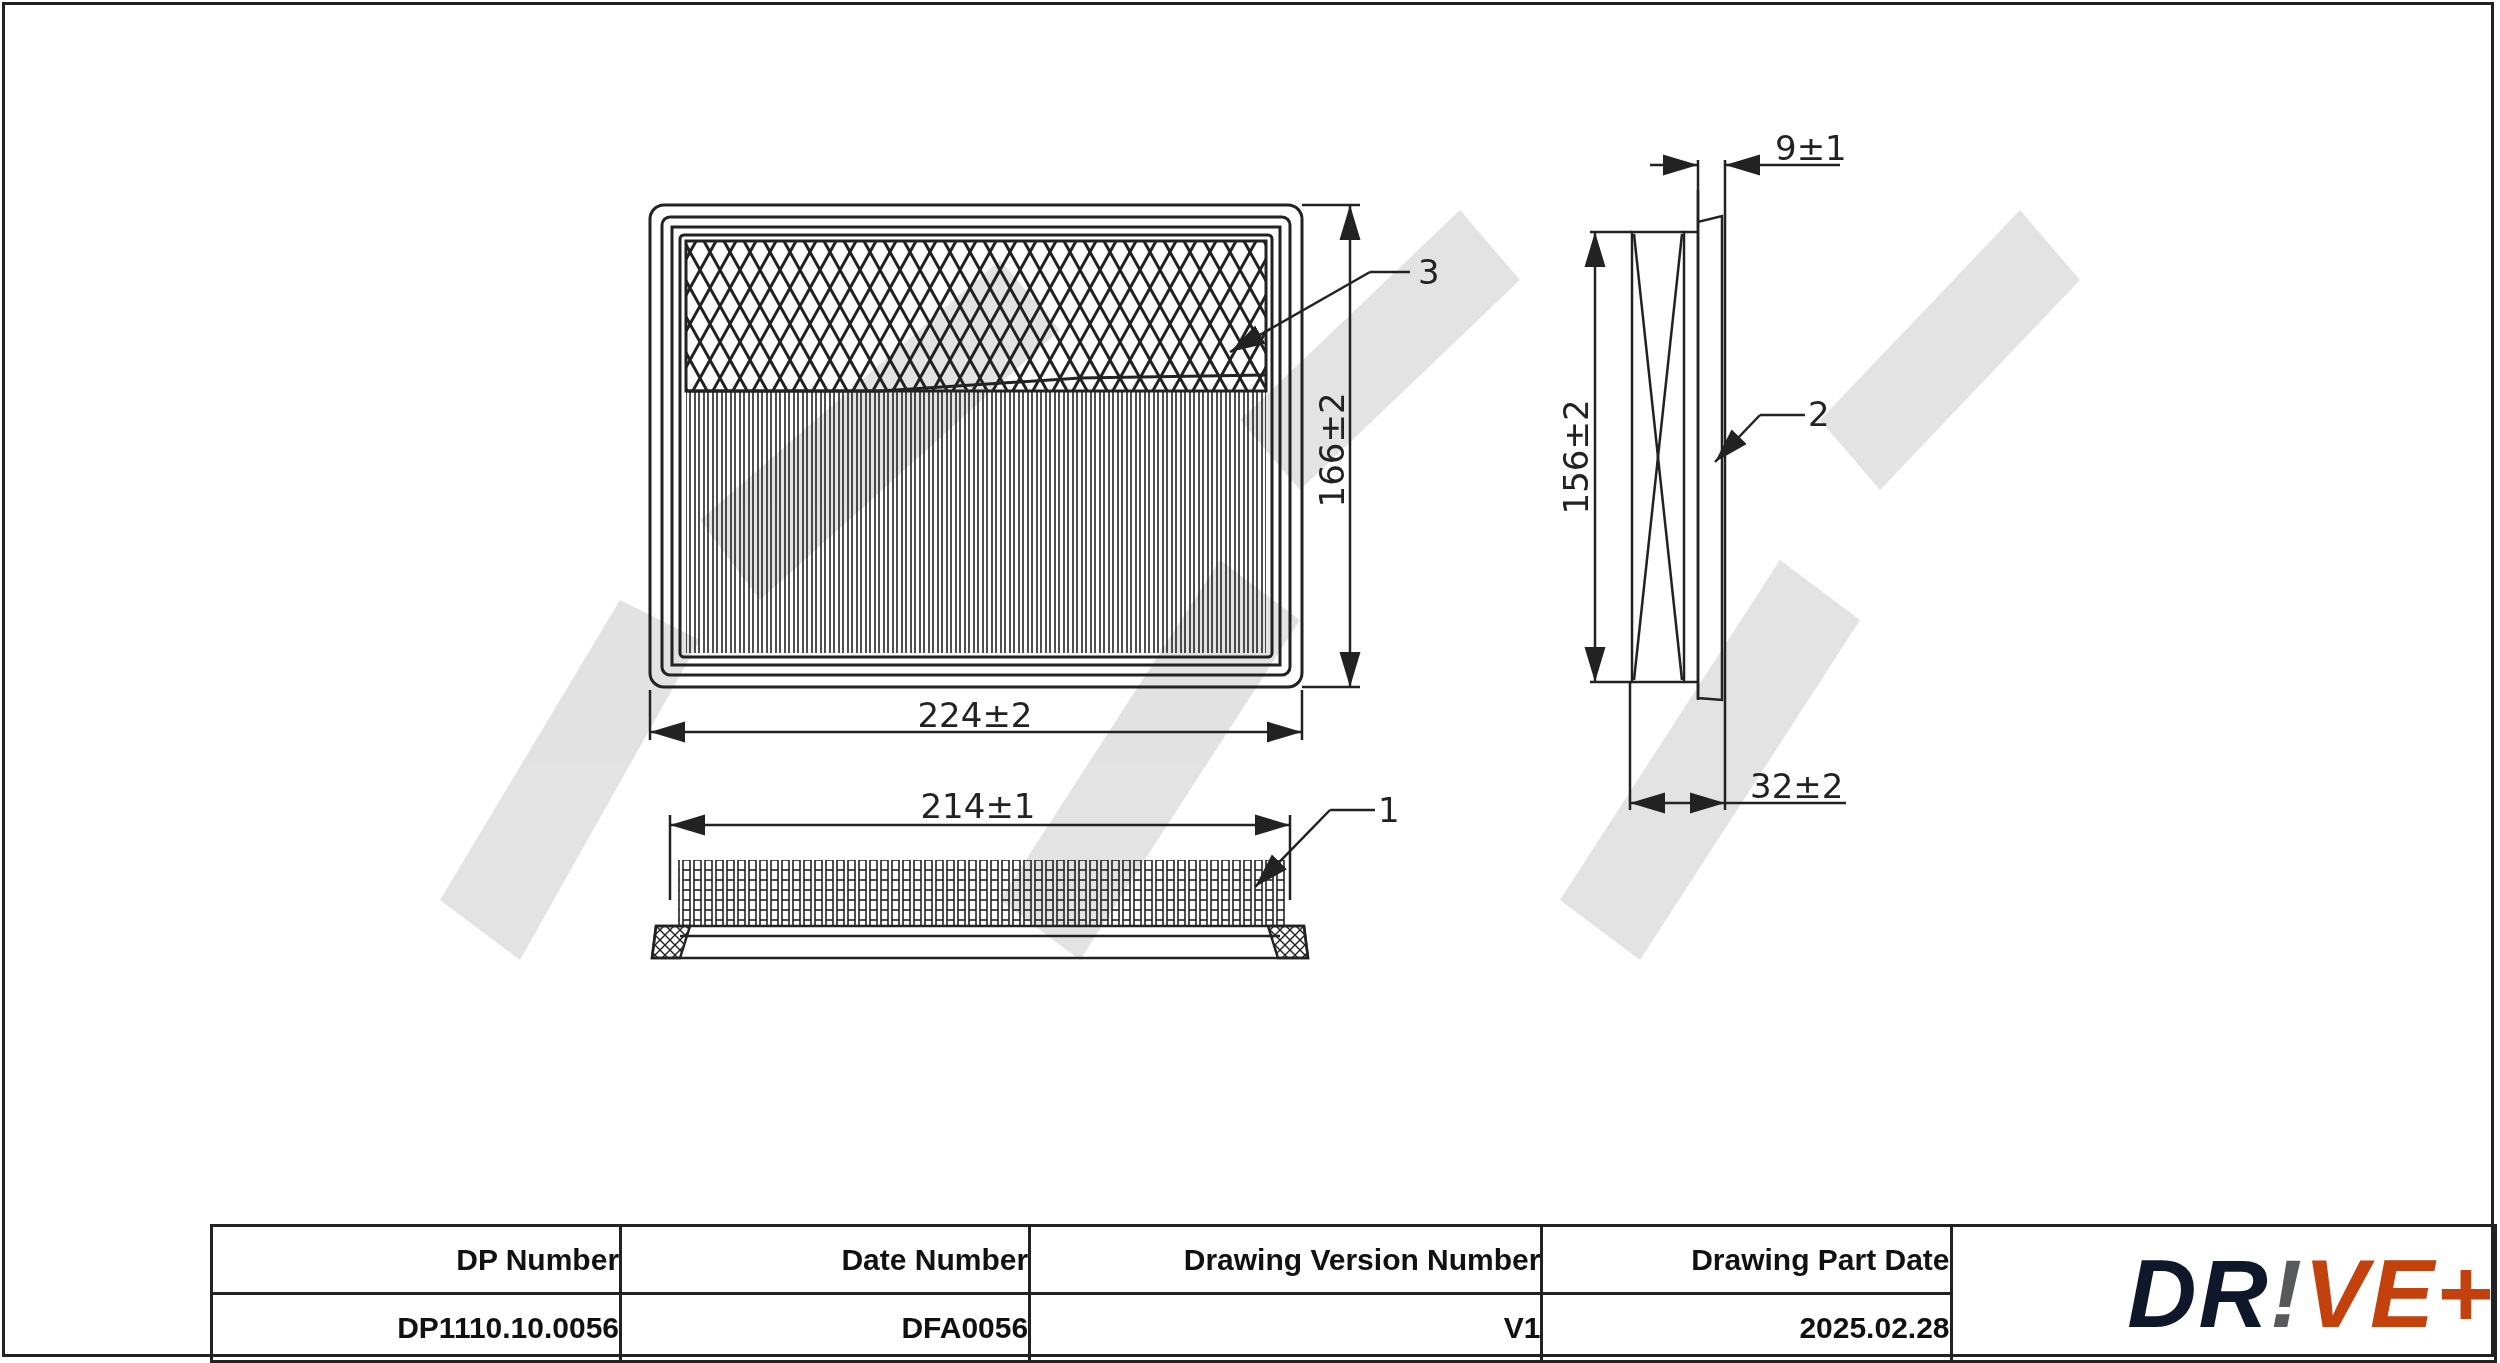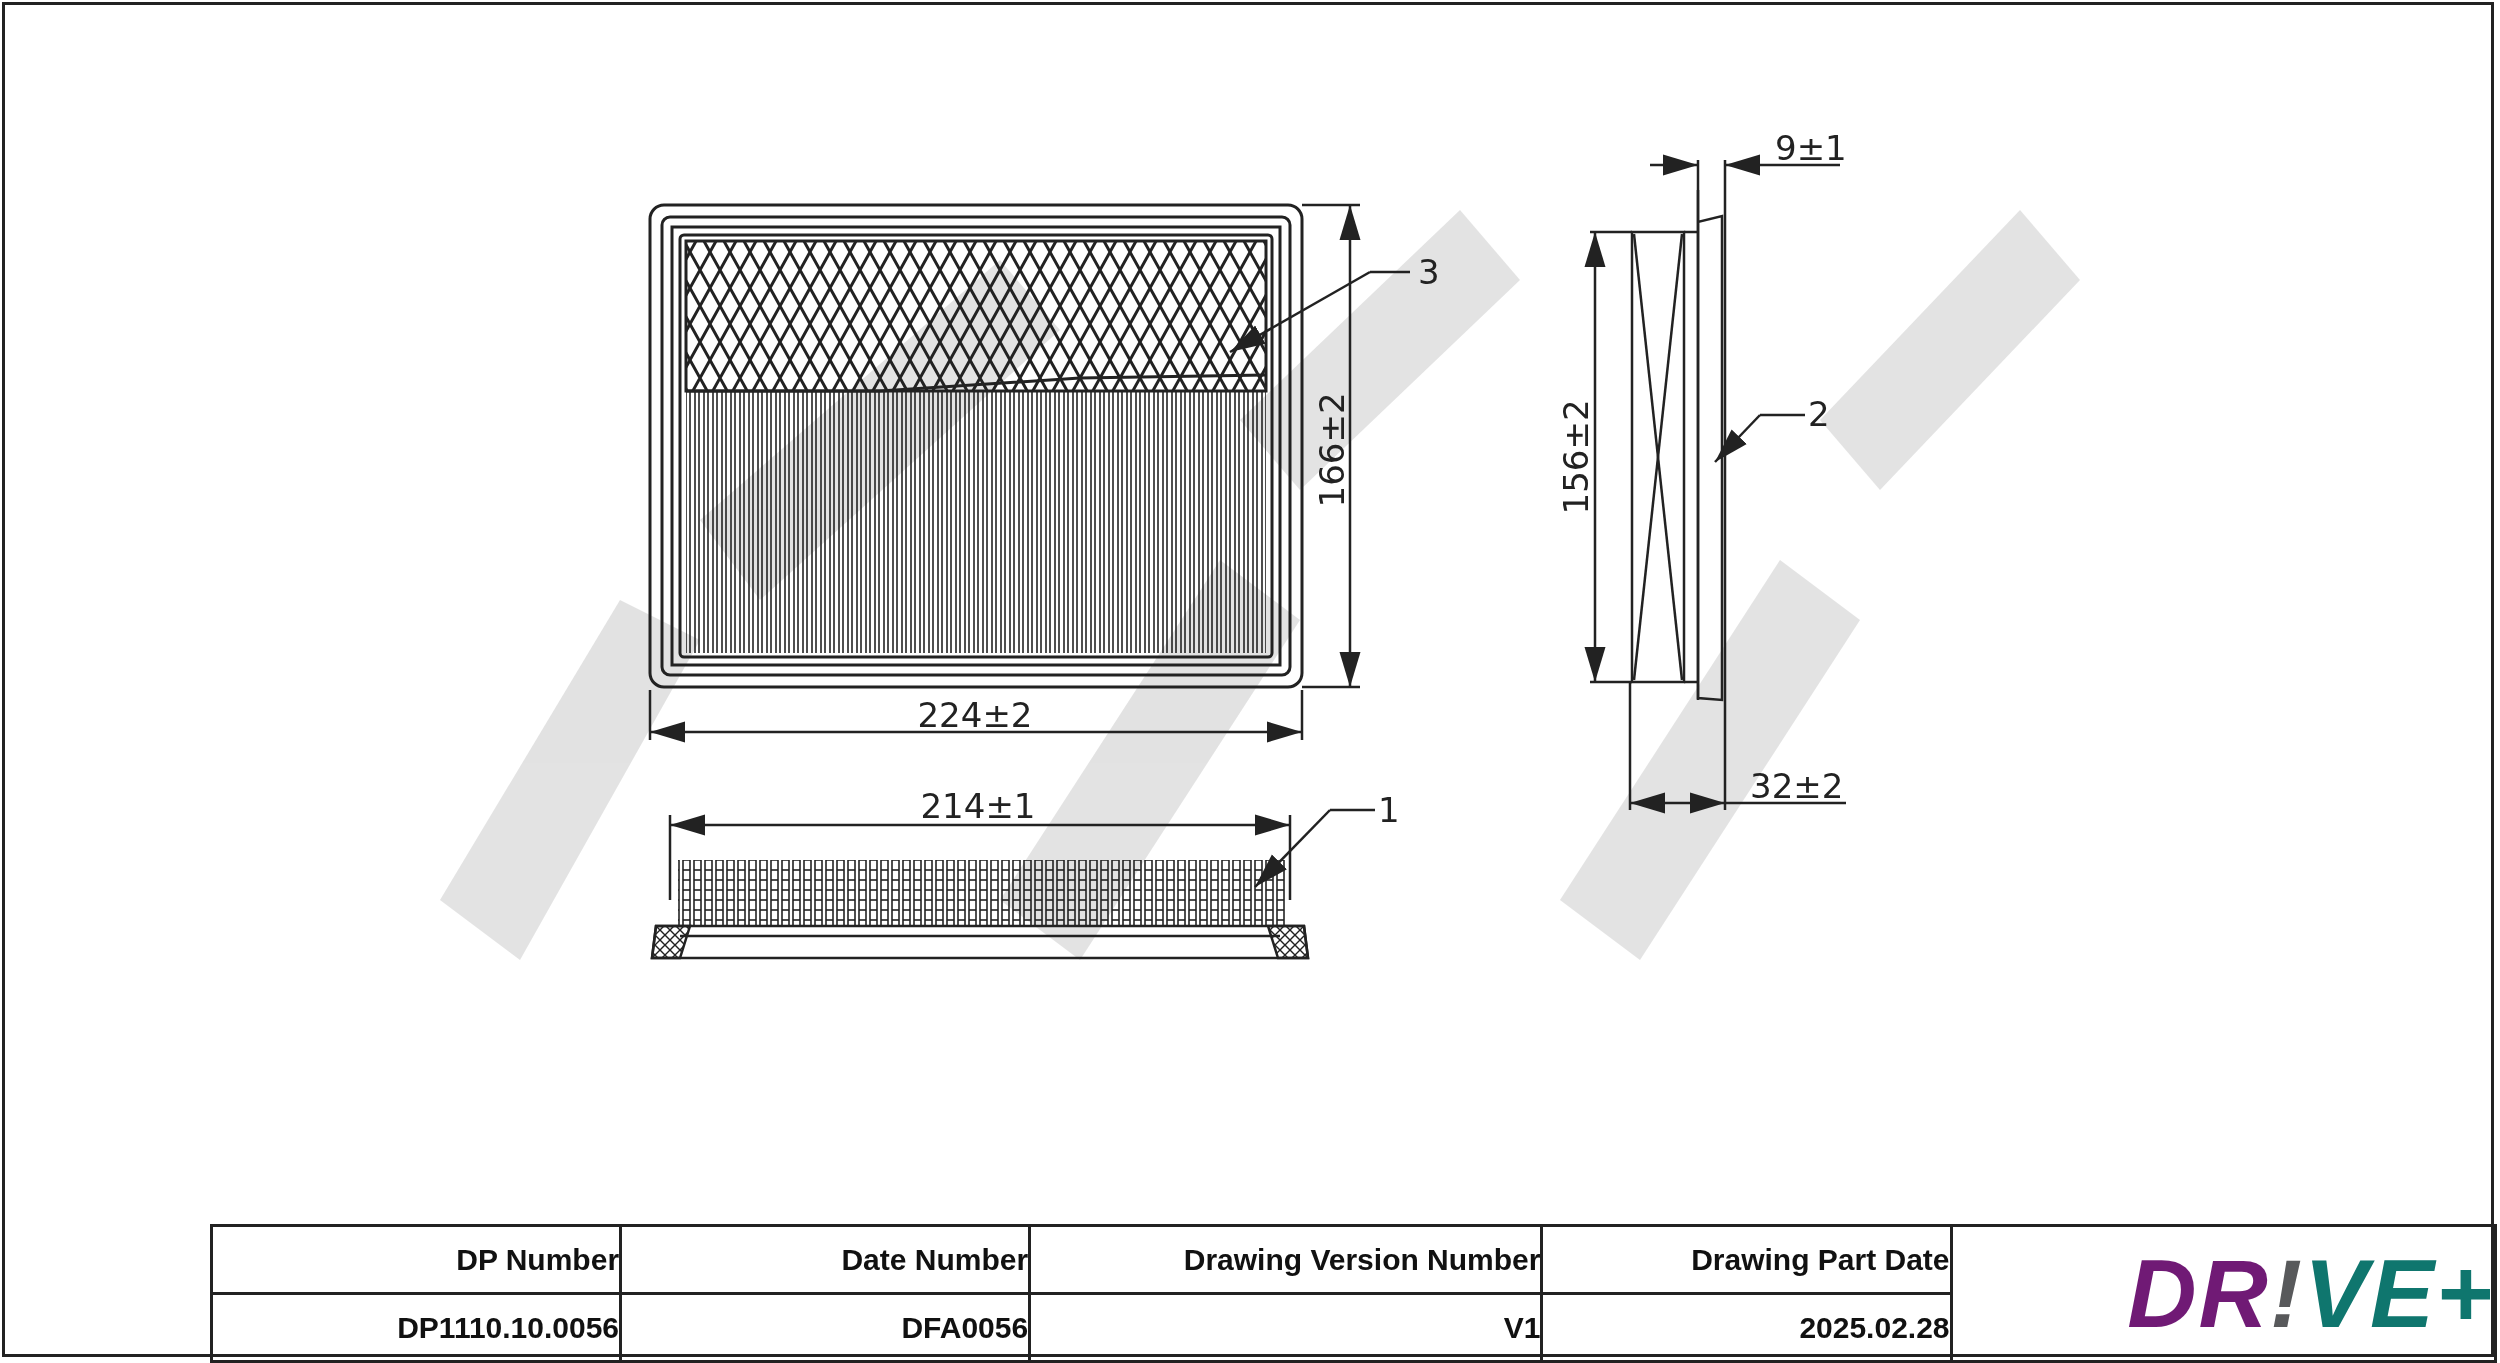"DR" span { color: #701a75 -> #0f172a }
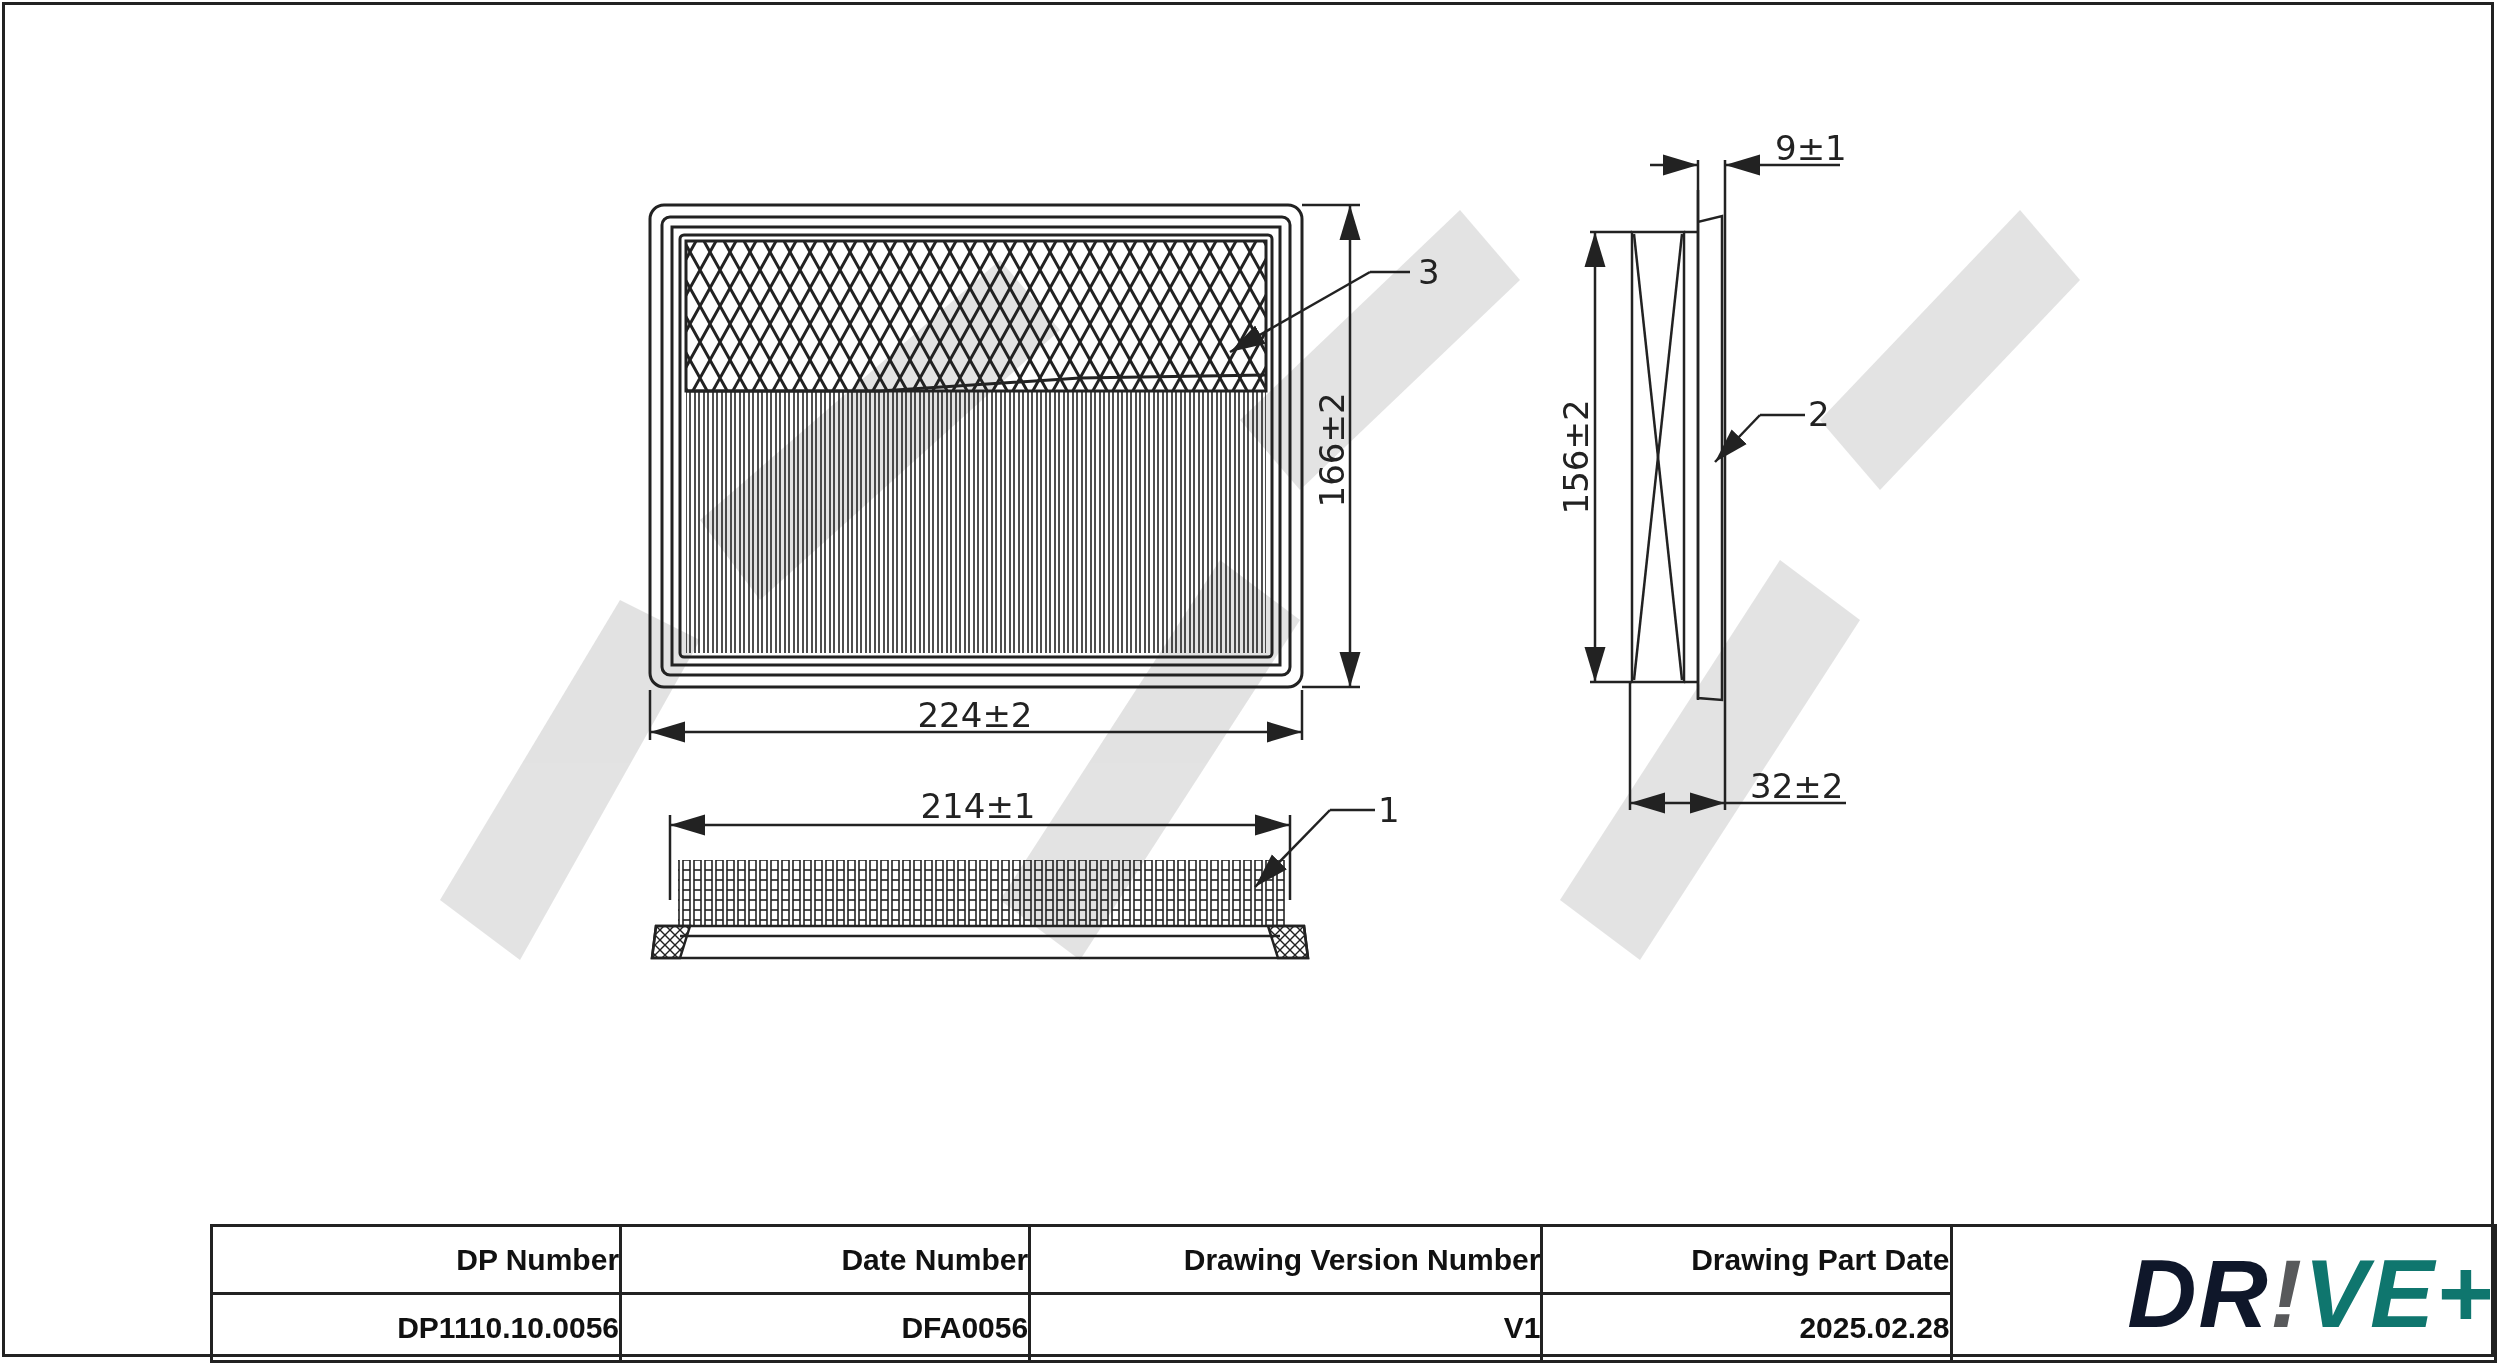"VE+" span { color: #0f766e -> #c2410c }
